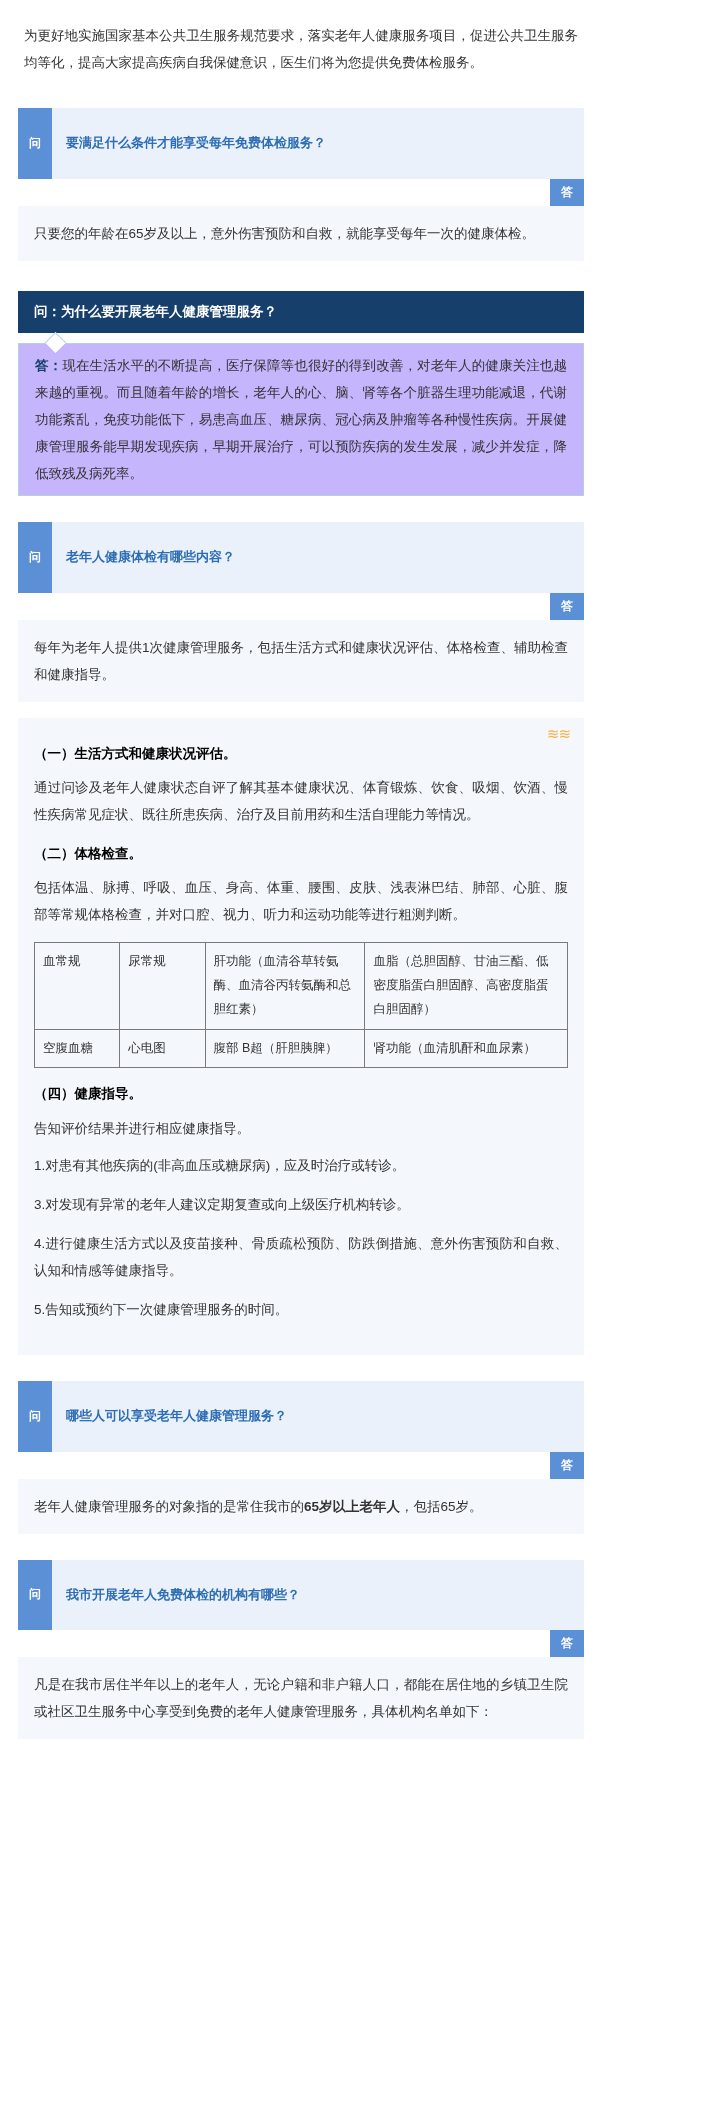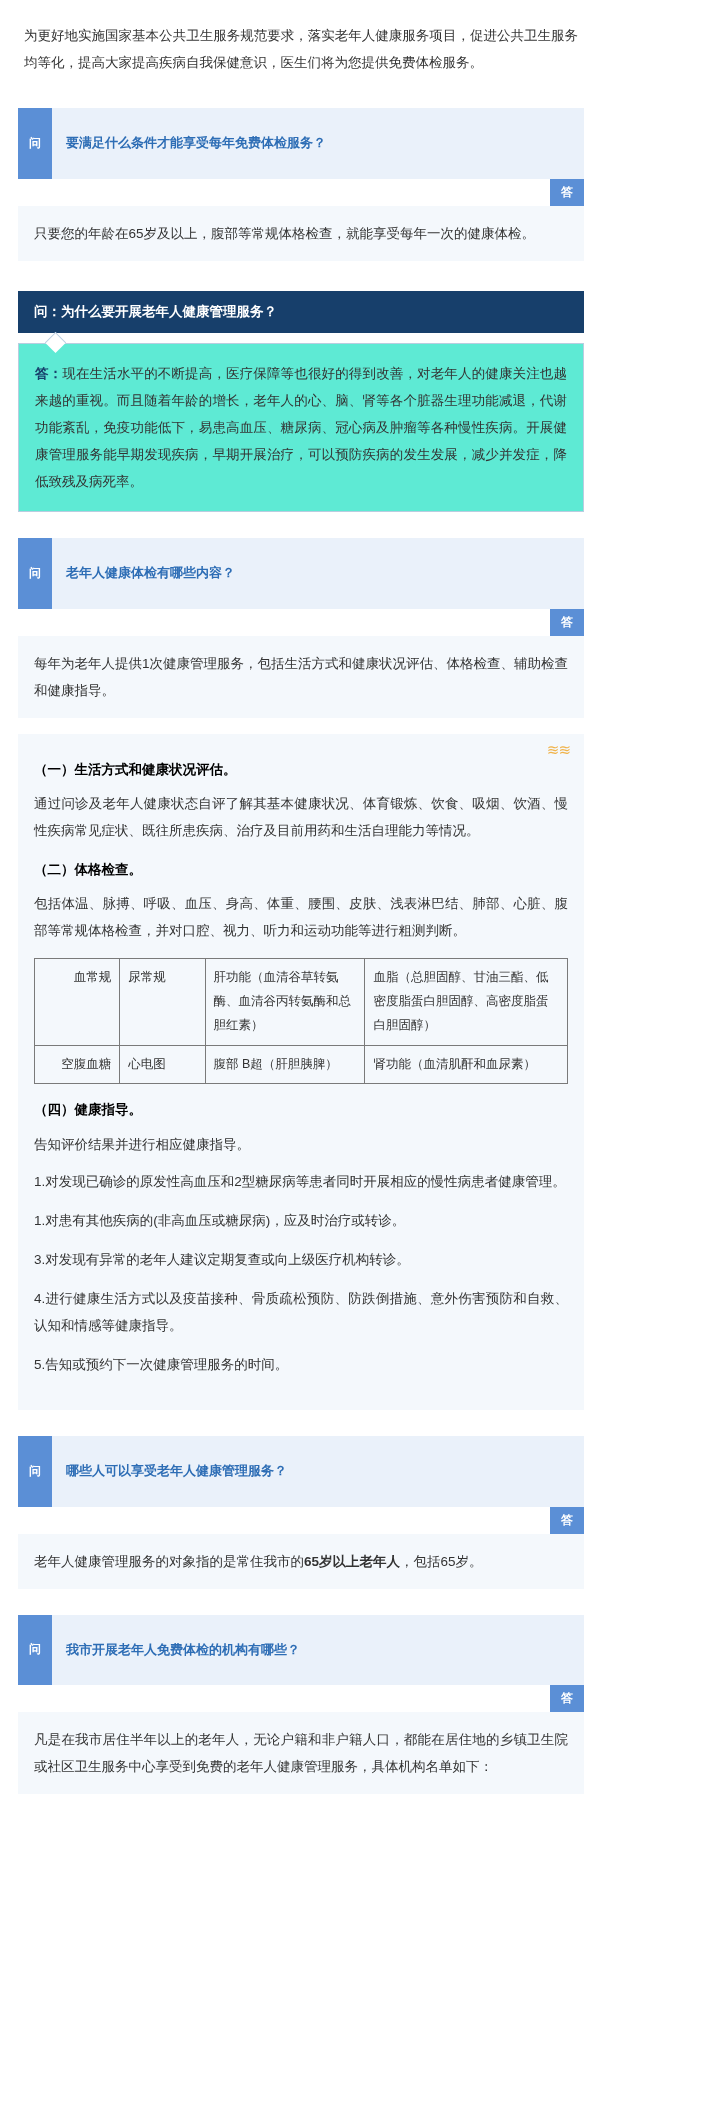"只要您的年龄在65岁及以上，腹部等常规体格检查，就能享受每年一次的健康体检。" div.a-body { text: 腹部等常规体格检查 -> 意外伤害预防和自救 }
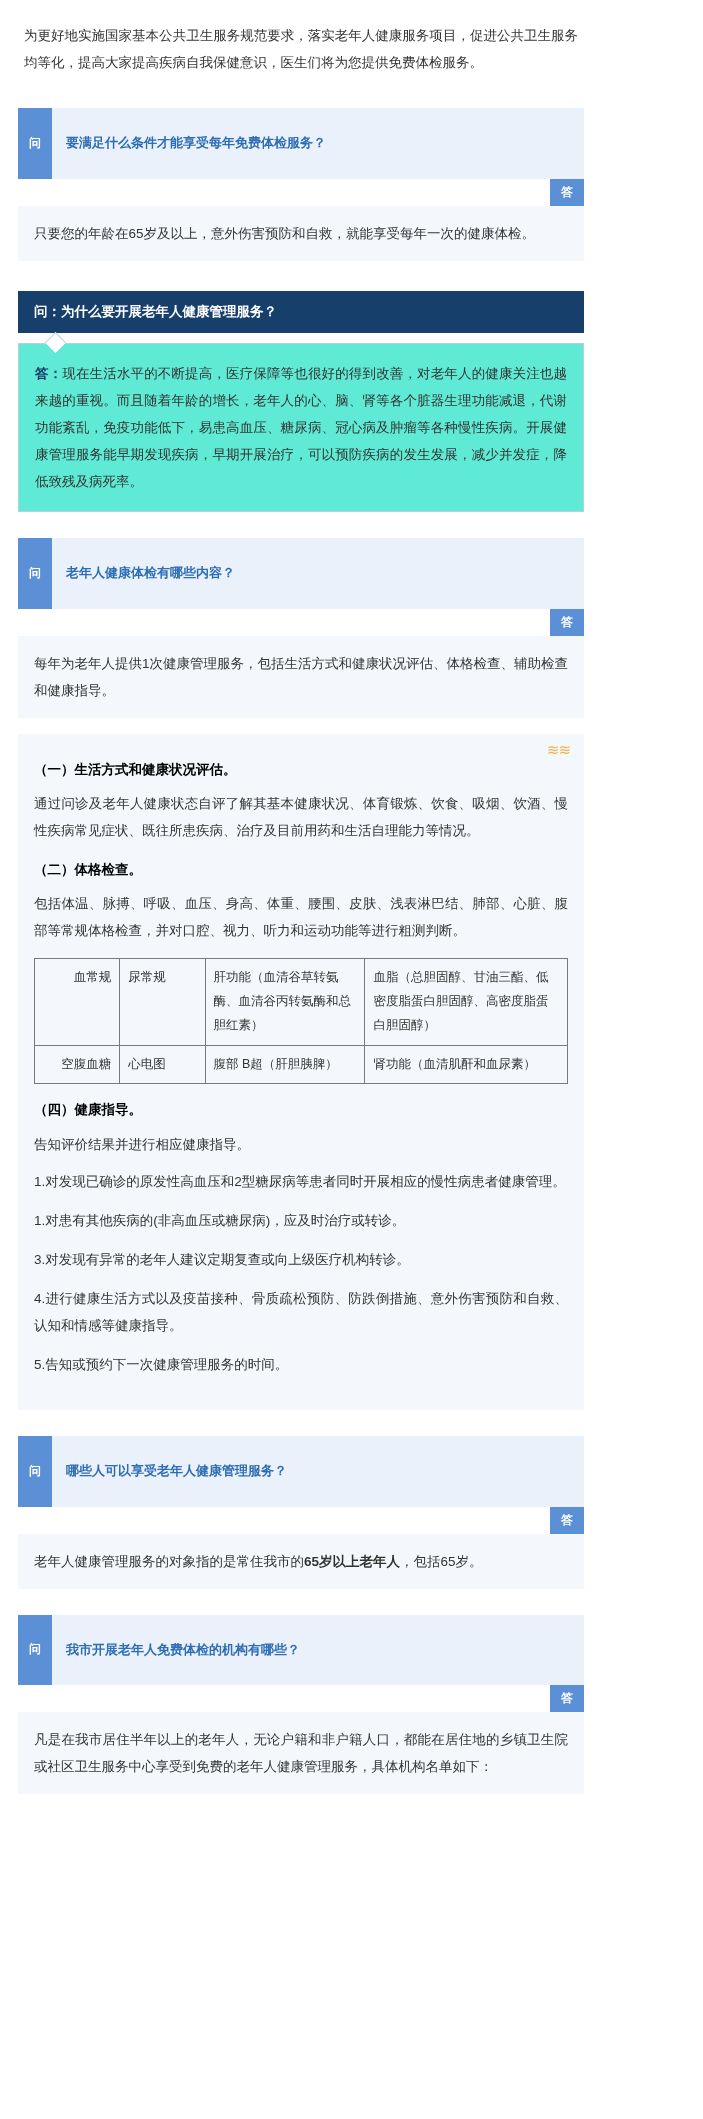"答：现在生活水平的不断提高，医疗保障等也很好的得到改善，对老年人的健康关注也越来" .navy-answer { background: #5eead4 -> #c4b5fd; padding: 16px 16px -> 8px 16px }
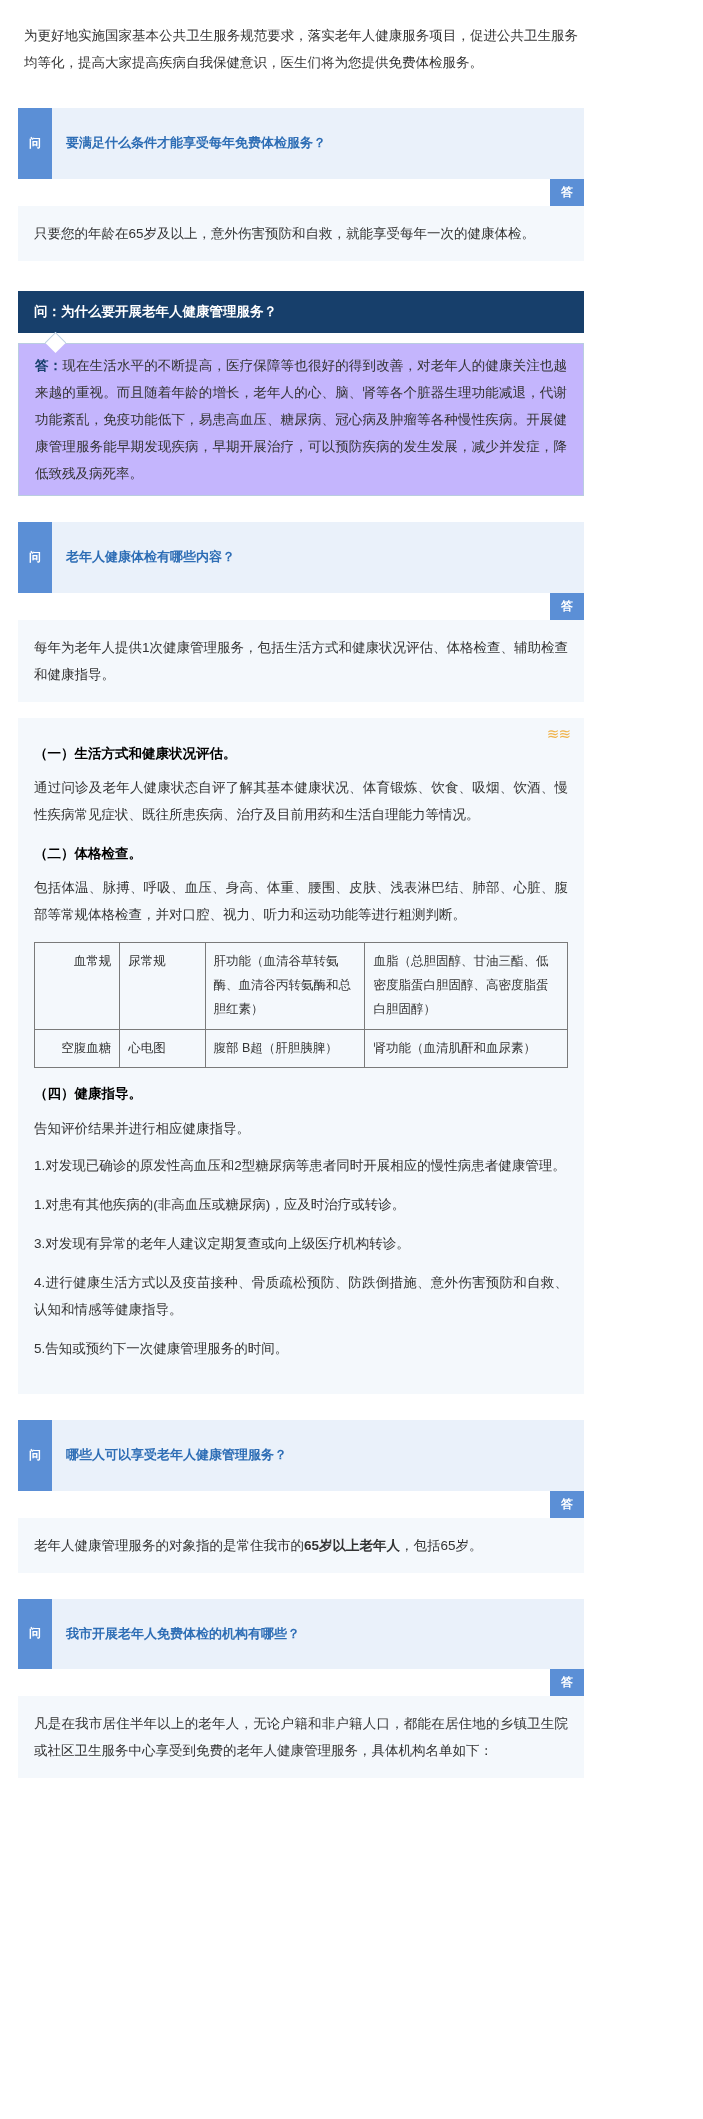"血常规" .c1 { text-align: right -> none }
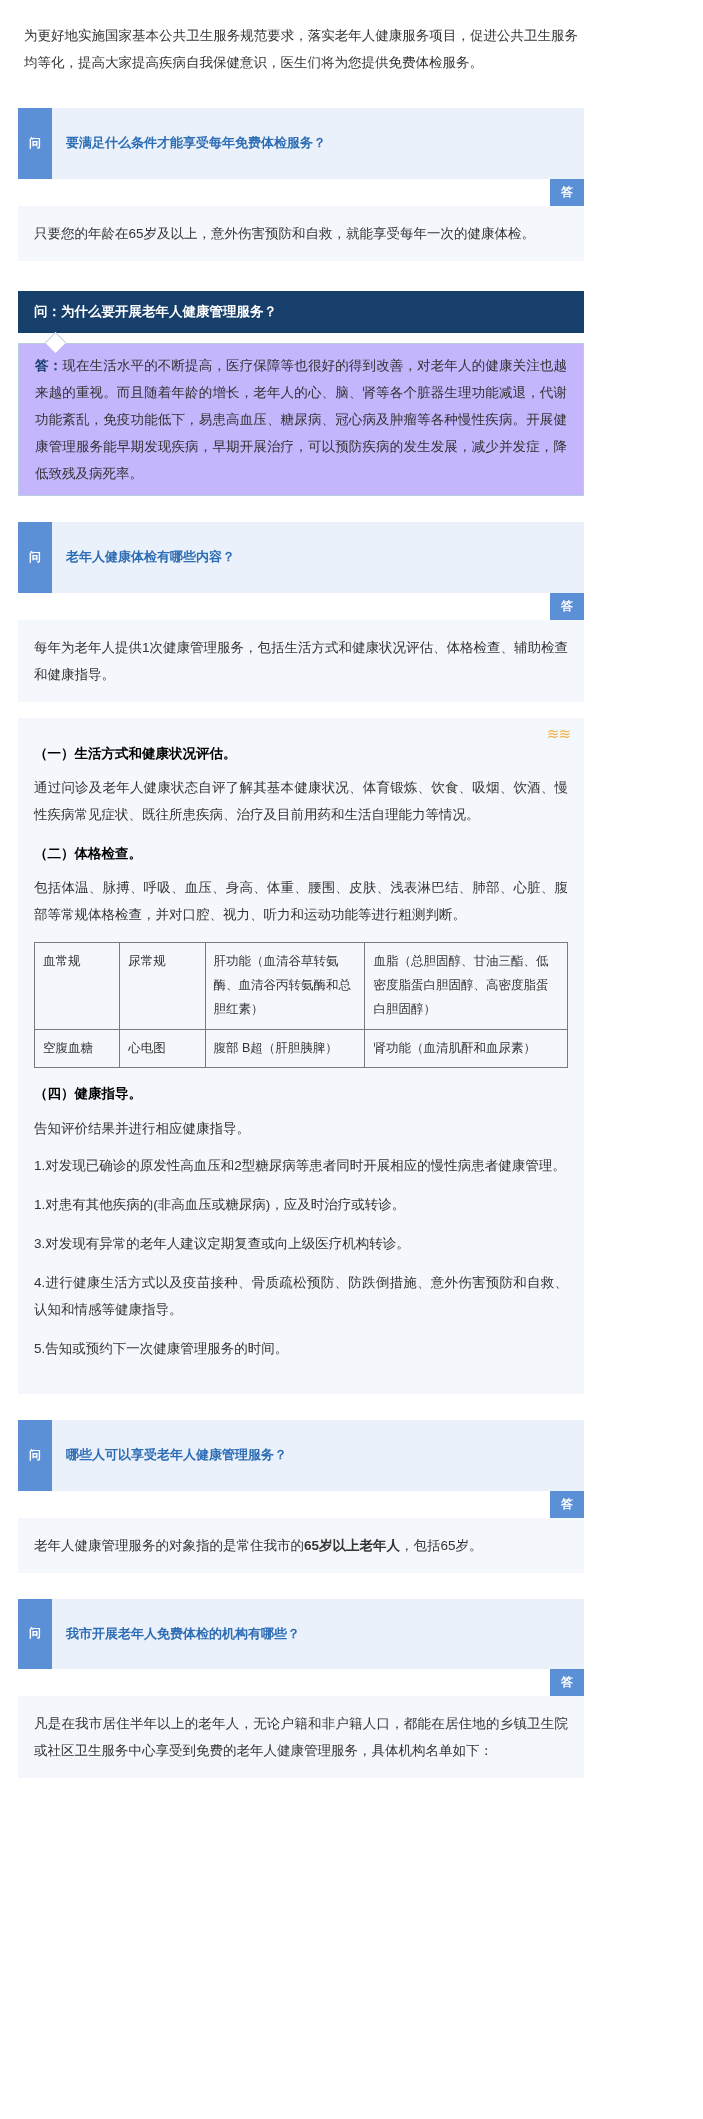"1.对发现已确诊的原发性高血压和2型糖尿病等患者同时开展相应的慢性病患者健康管理" p.list-item { html: <p>1.对发现已确诊的原发性高血压和2型糖尿病等患者同时开展相应的慢性病患者健康管理。</p> -> none }
